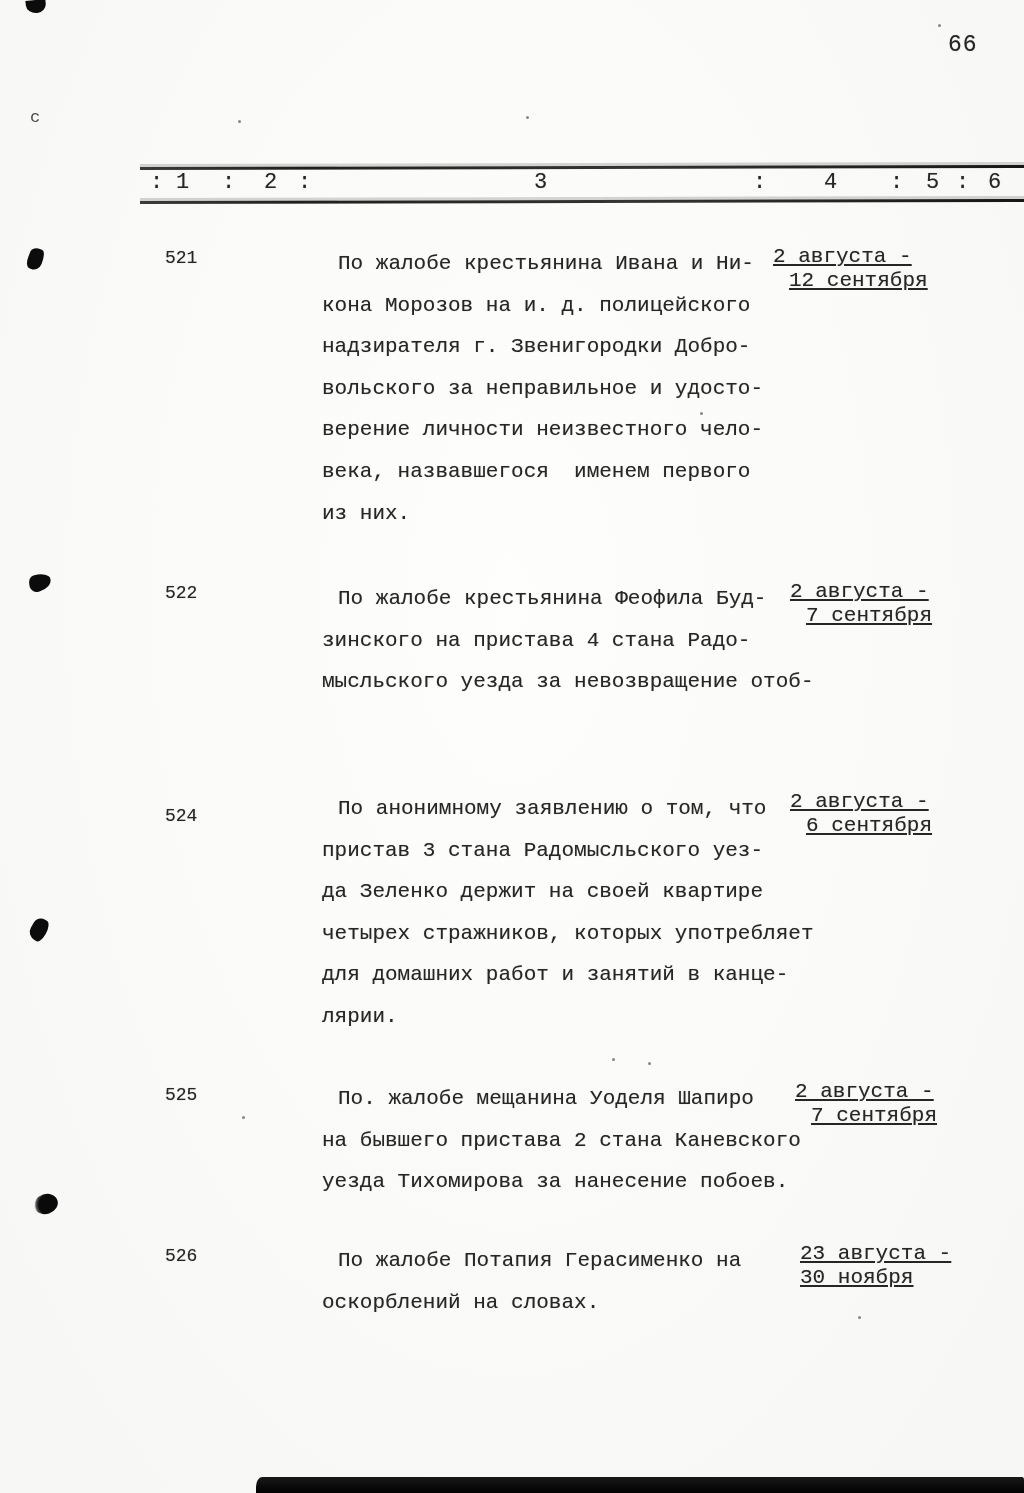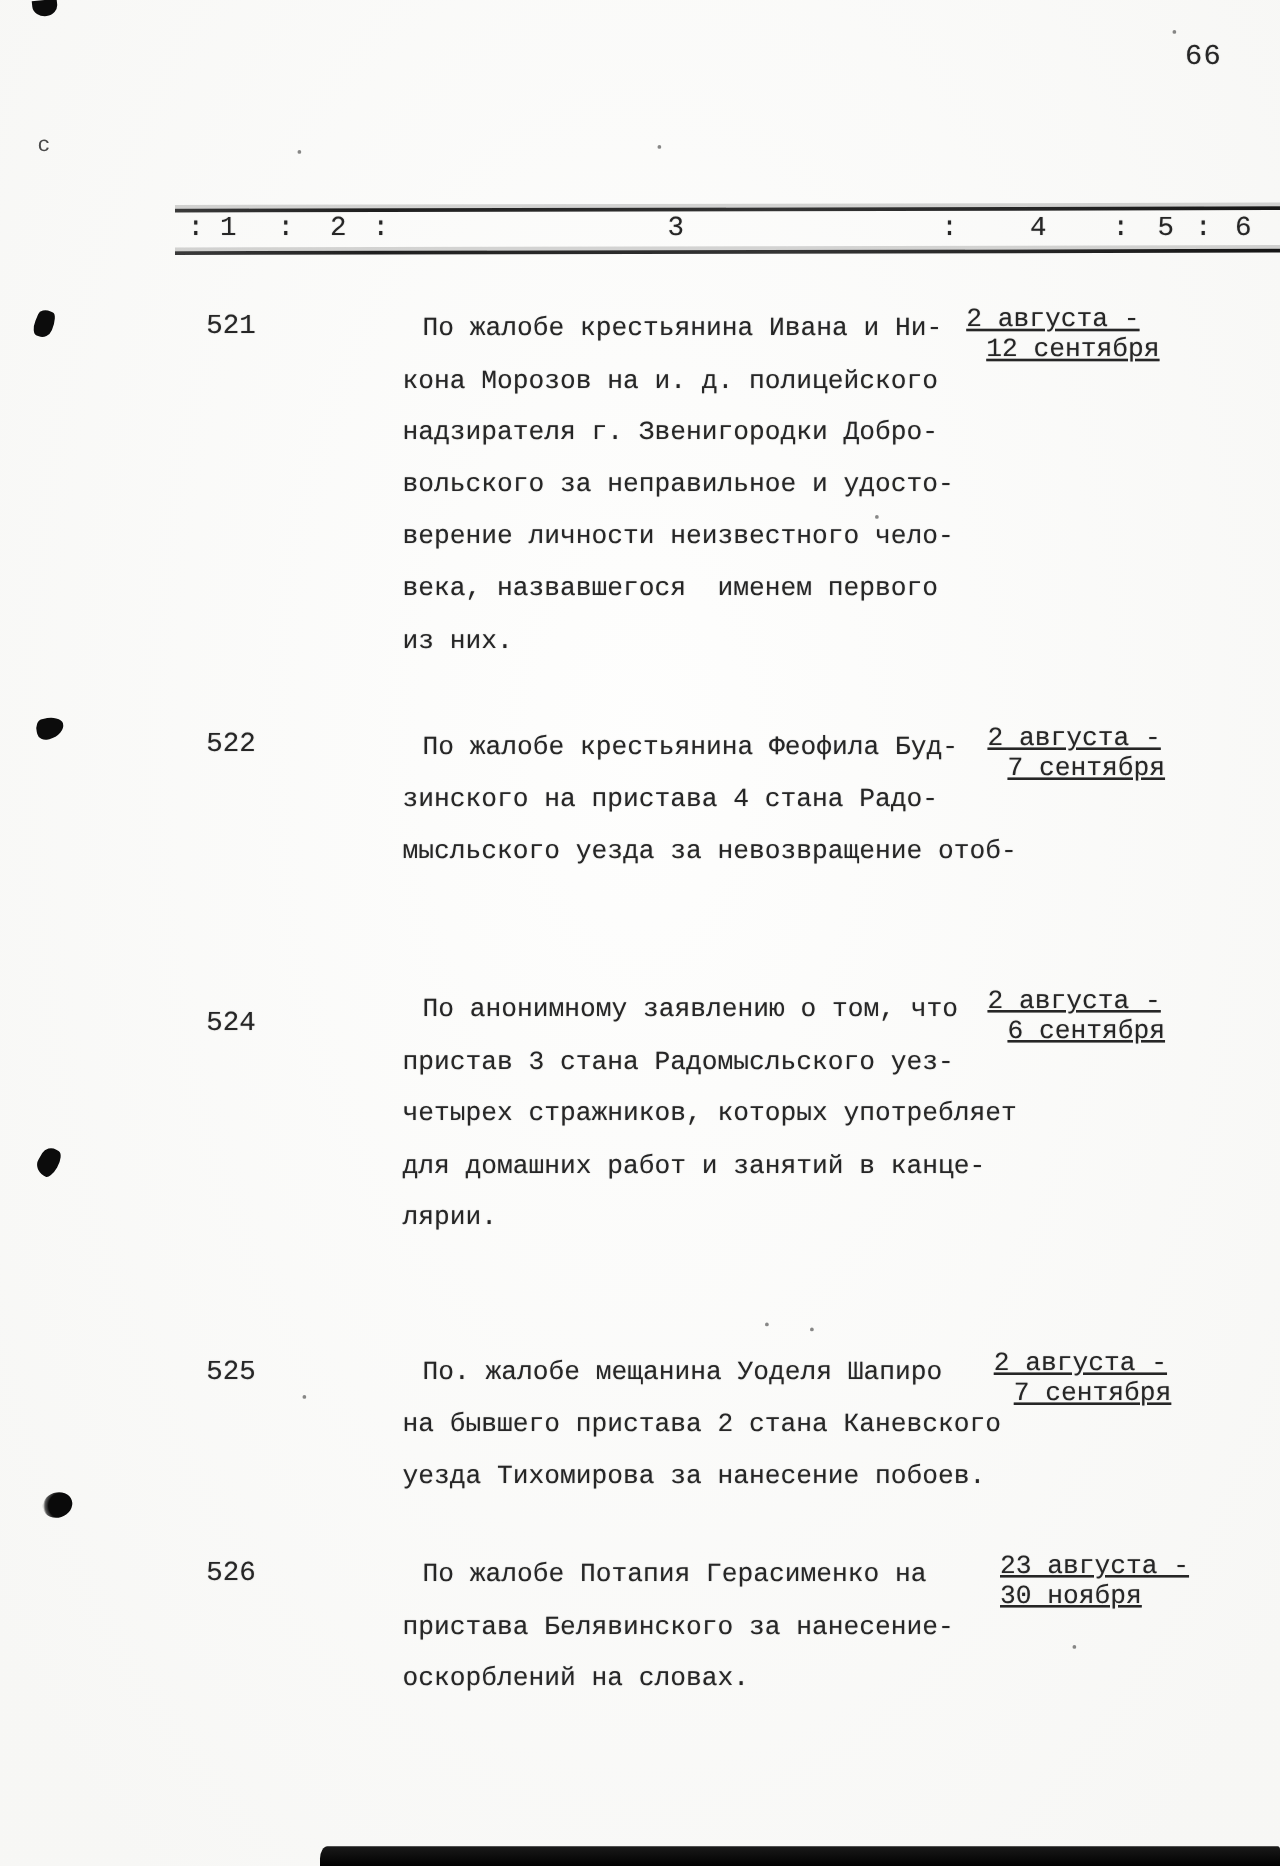"521" .entry-number { font-size: 22px -> 18px }
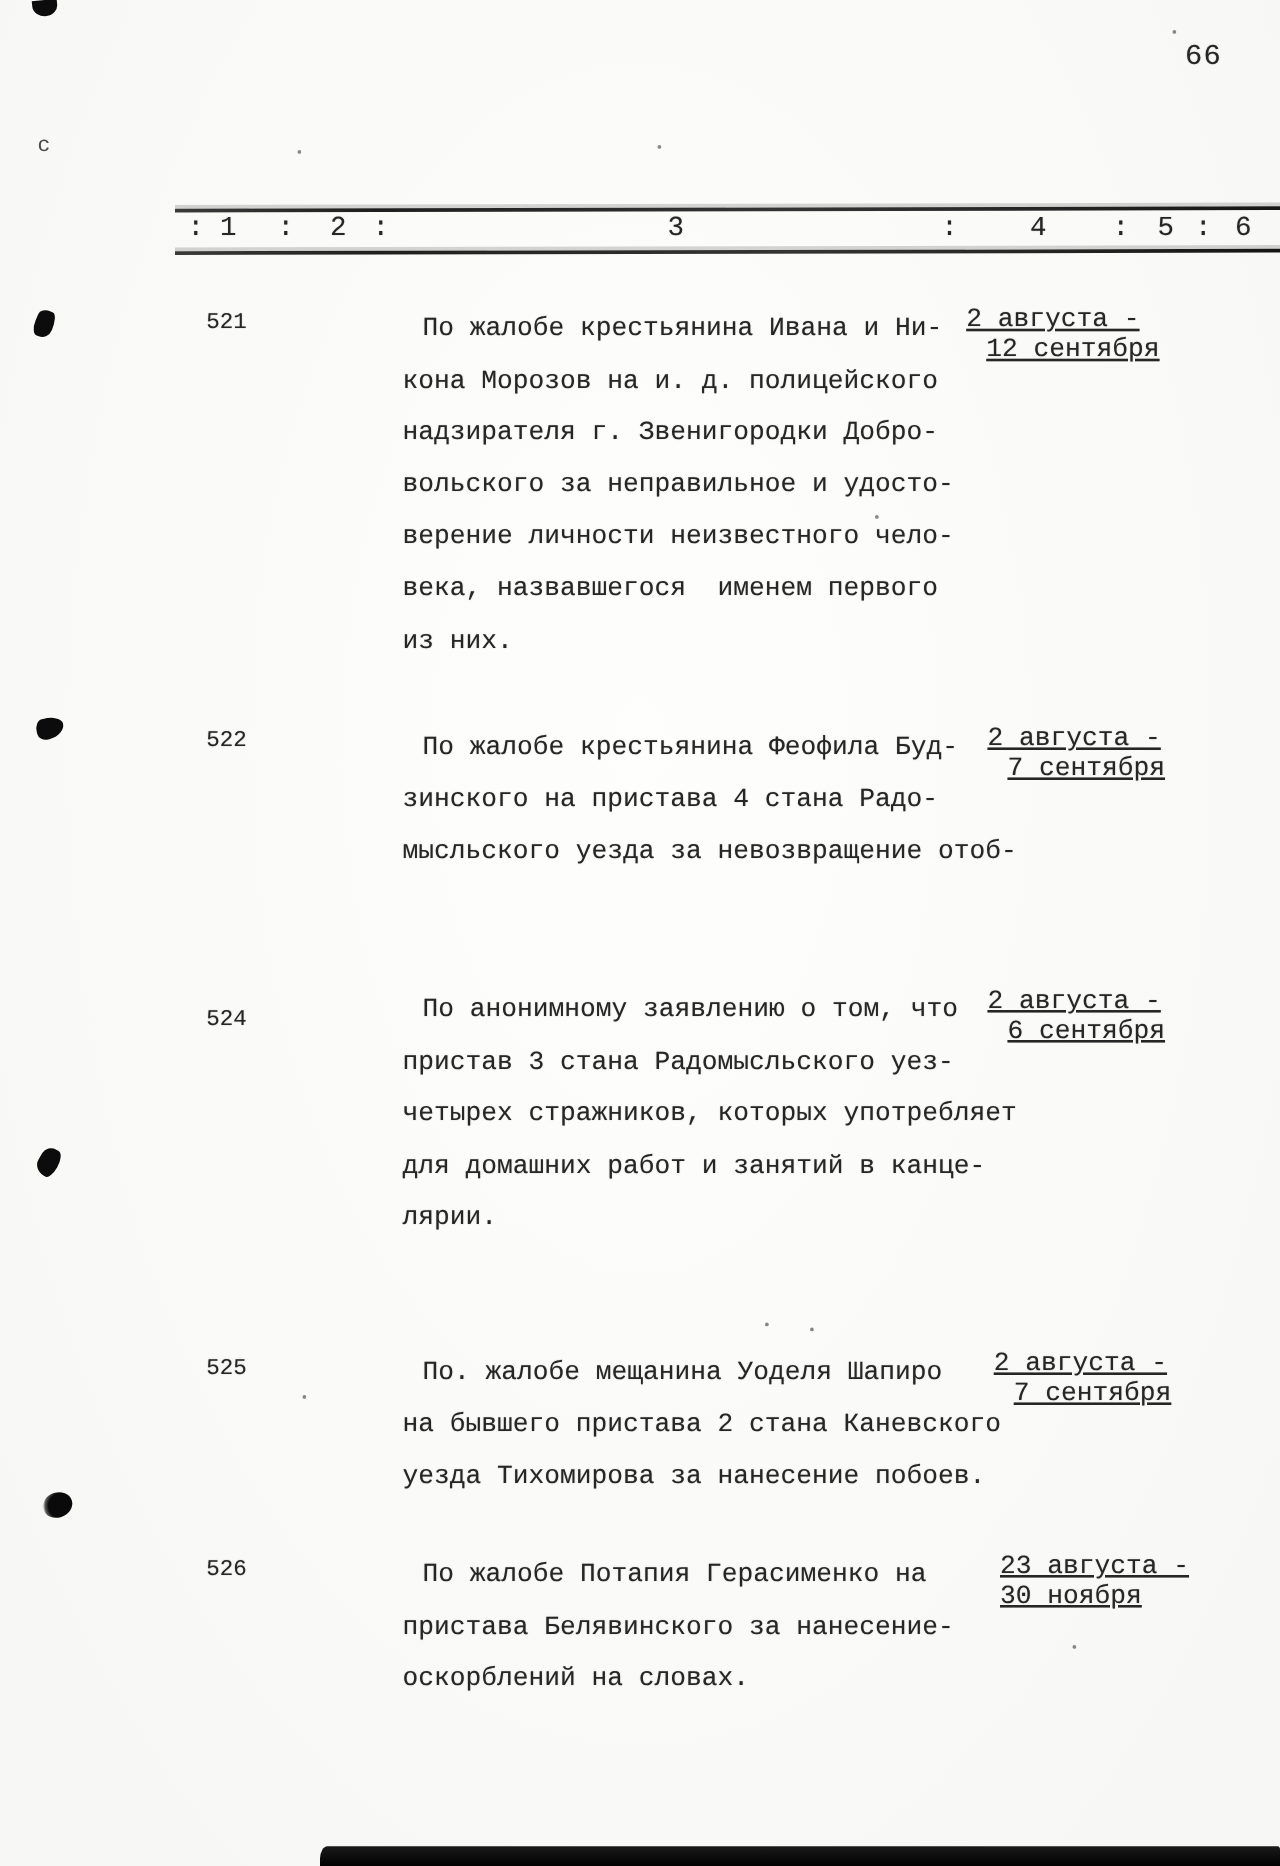"да Зеленко держит на своей" div.line { html: none -> <div>да Зеленко держит на своей квартире</div> }
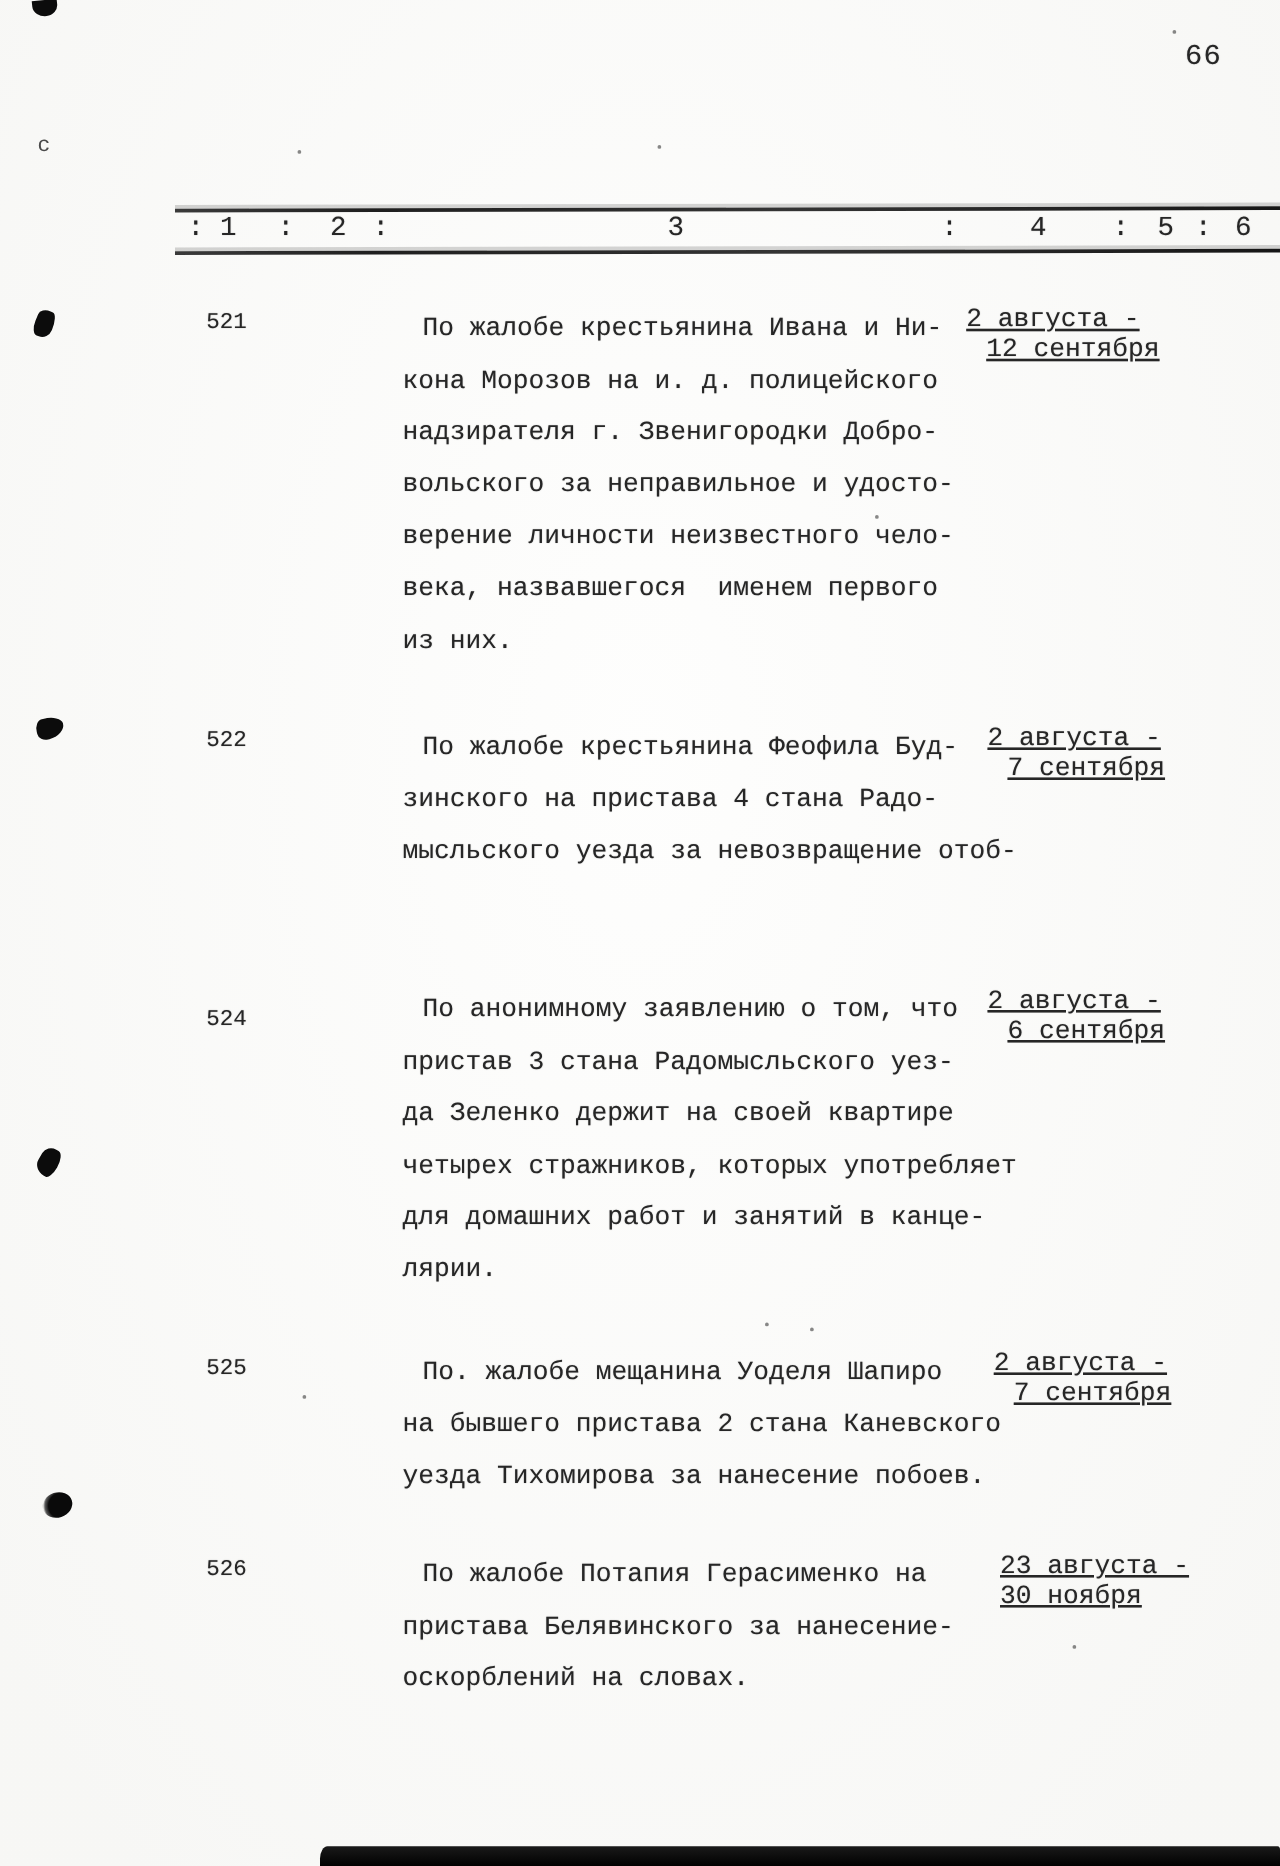"пристава Белявинского за нанесение-" div.line { html: <div>пристава Белявинского за нанесение-</div> -> none }
